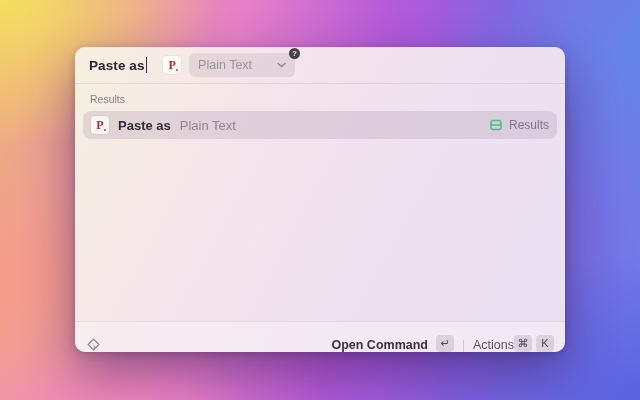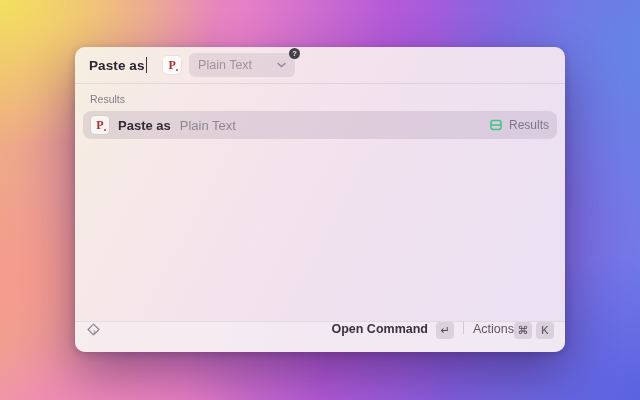"Open Command" .footer { align-items: flex-start -> flex-end }
